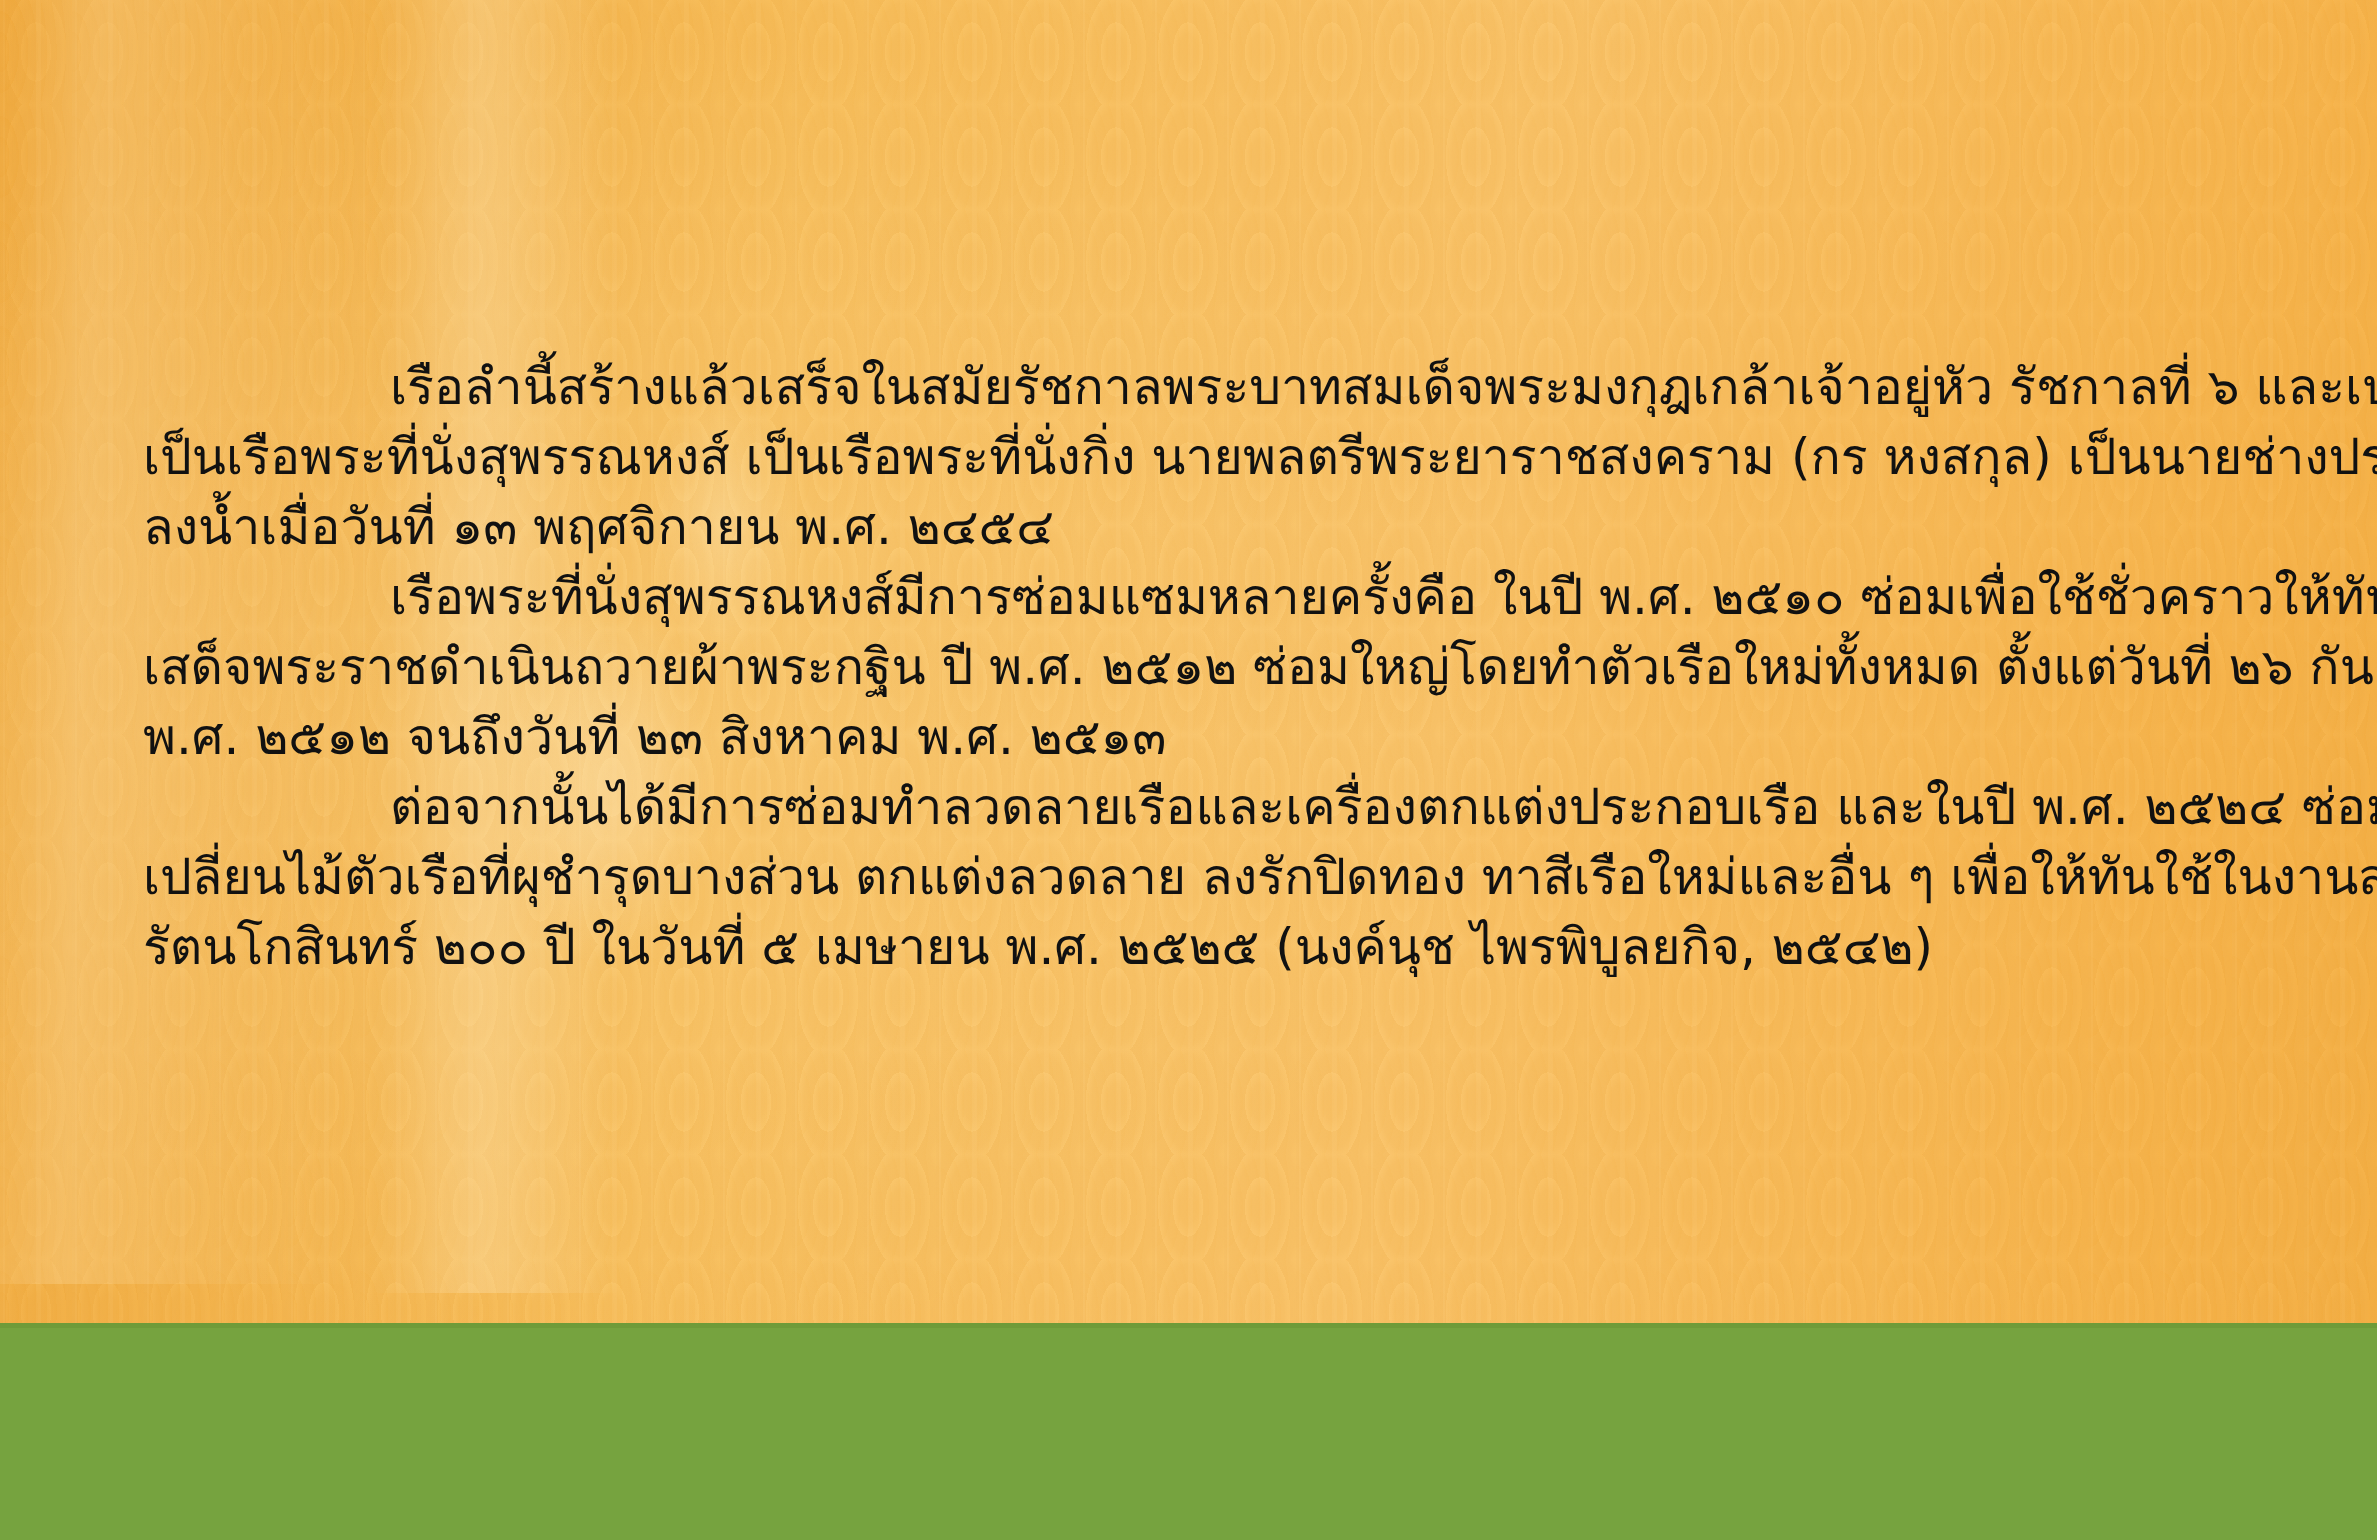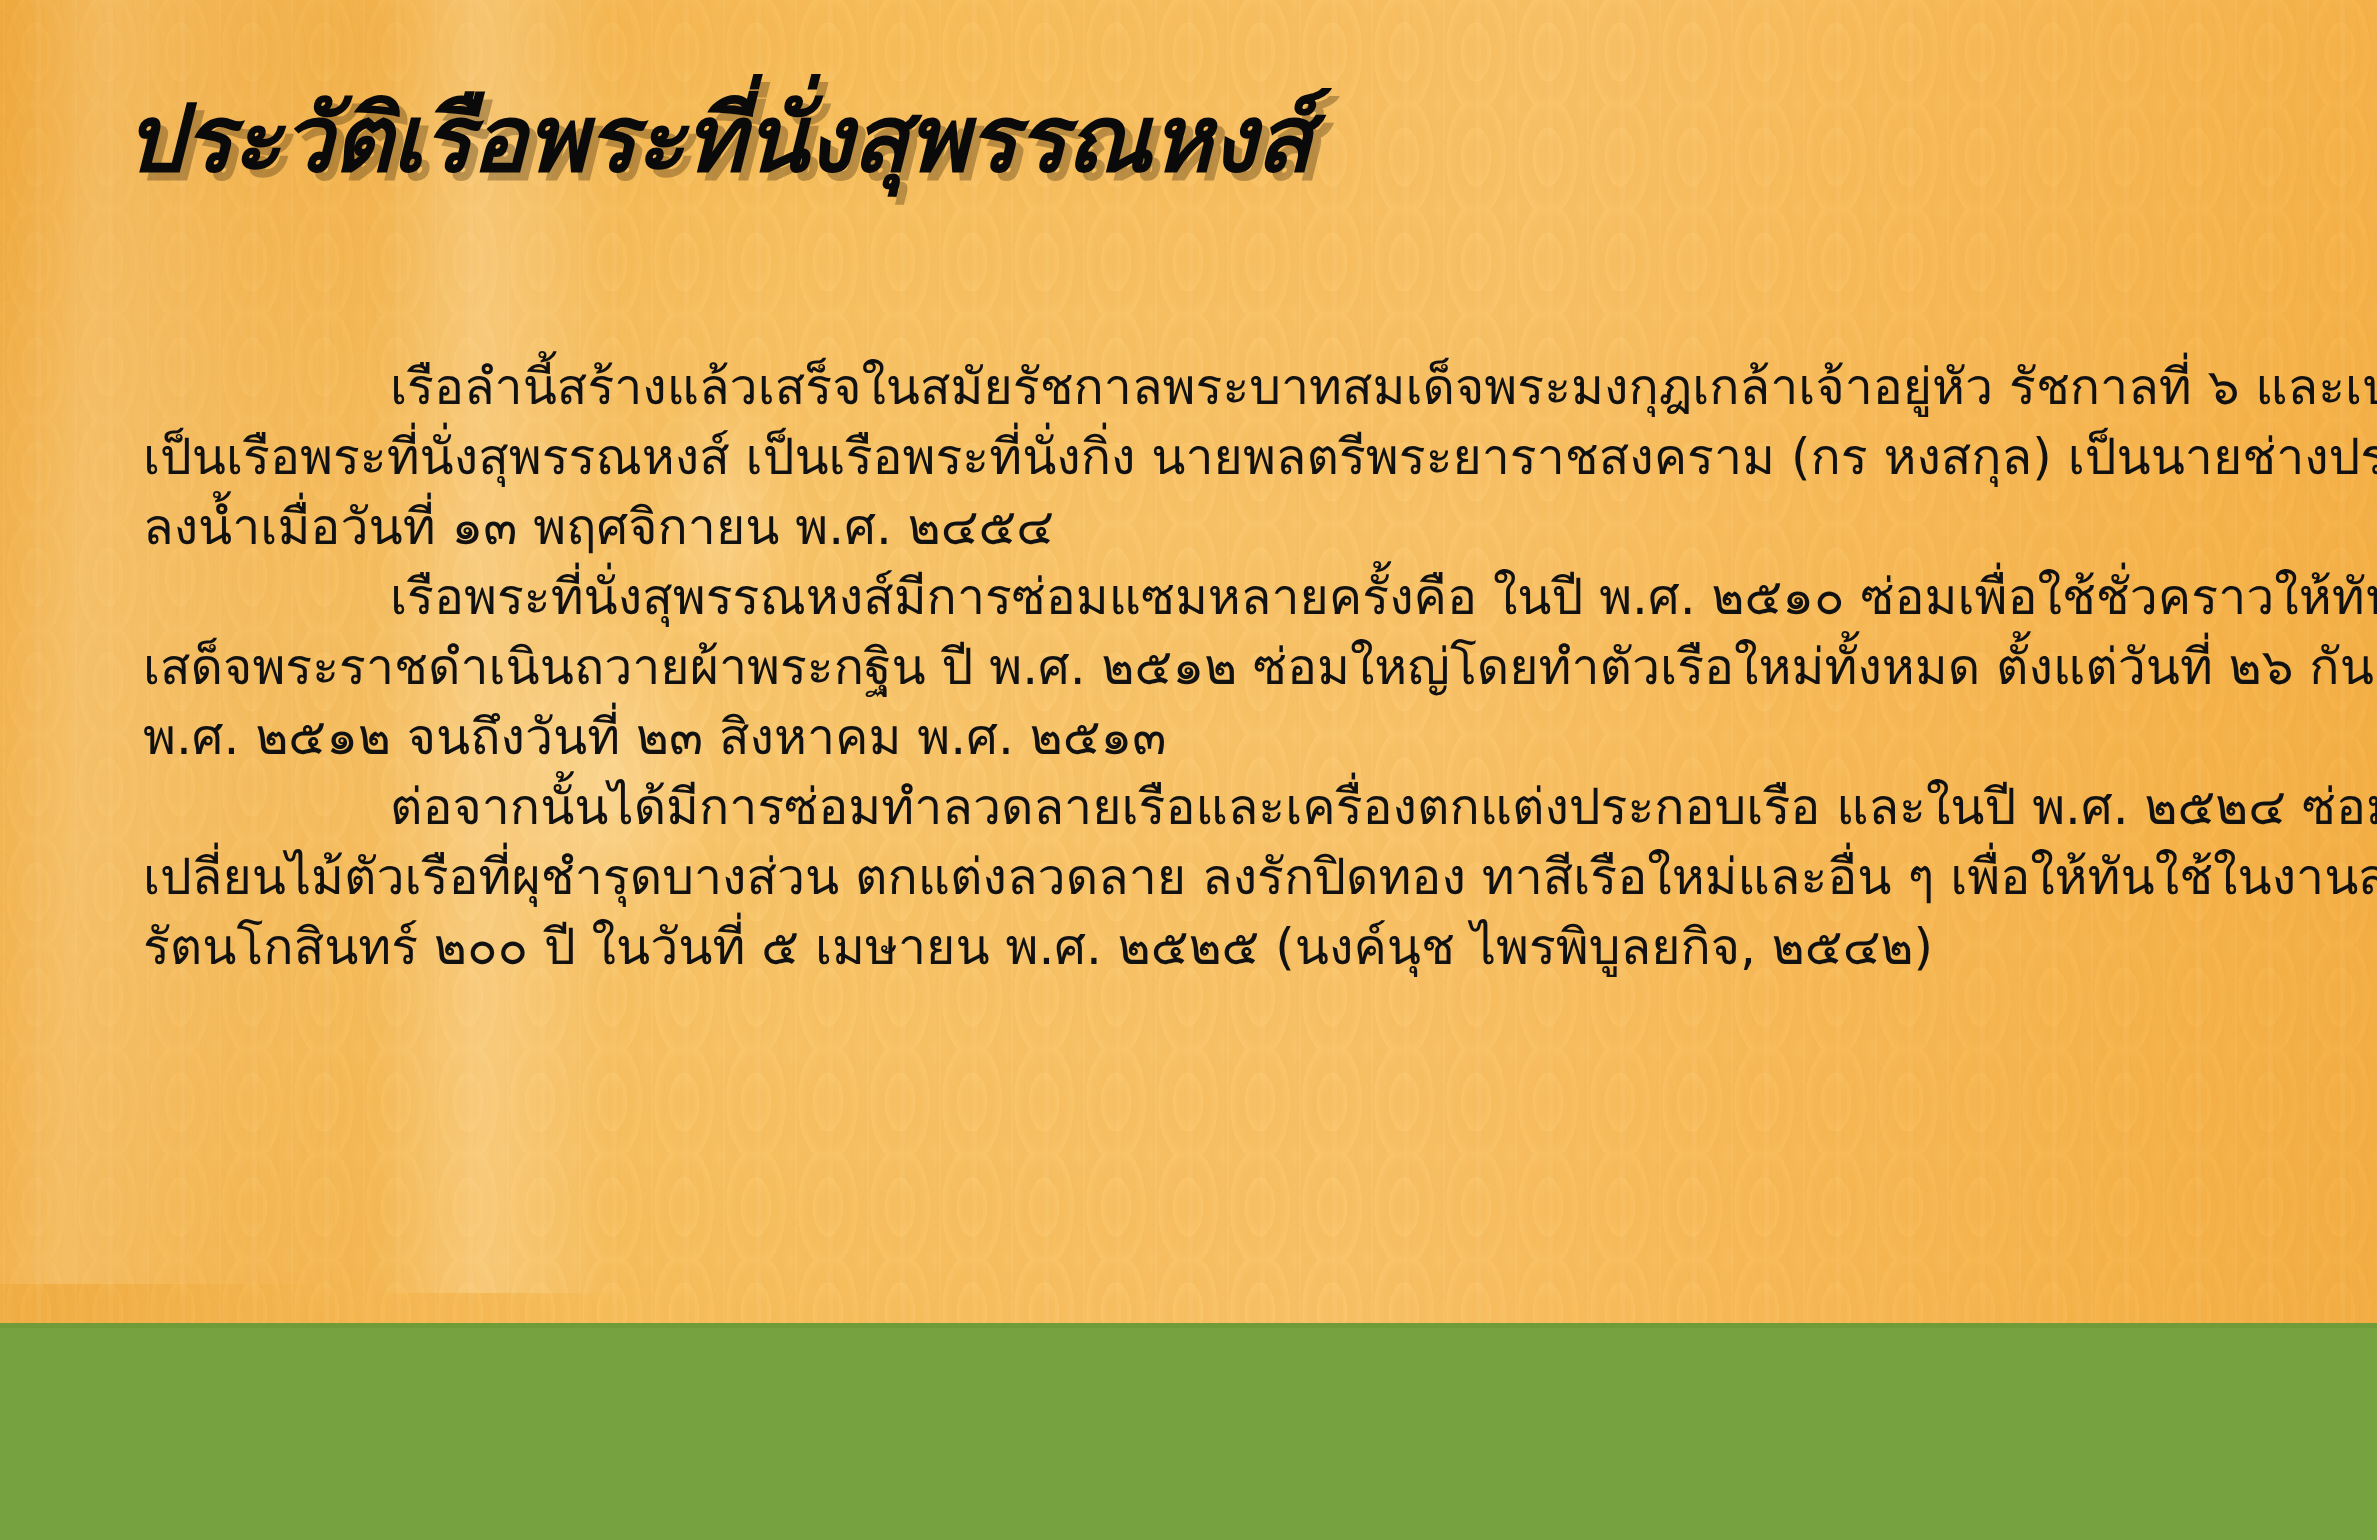"ประวัติเรือพระที่นั่งสุพรรณหงส์" div { html: <div>ประวัติเรือพระที่นั่งสุพรรณหงส์</div> -> none }
